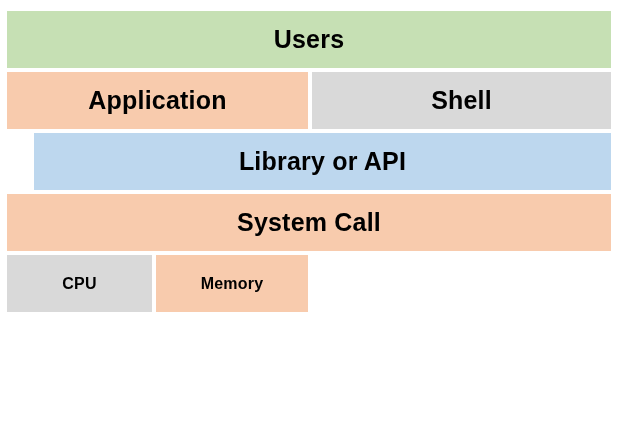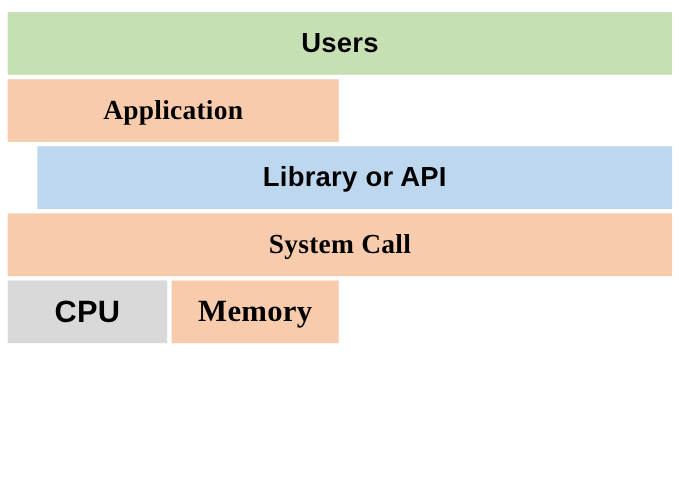"Application" .orange { font-family: Liberation Serif, serif -> none }
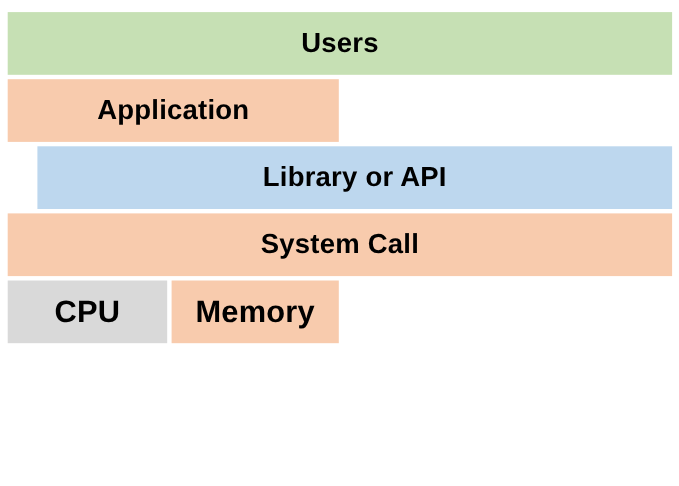"Shell" div.cell { html: none -> <div>Shell</div> }
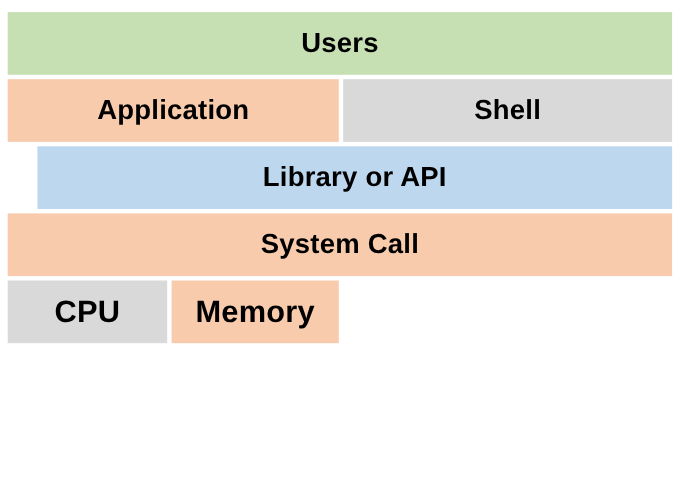"CPU" .bottom .cell { font-size: 28px -> 16px }
